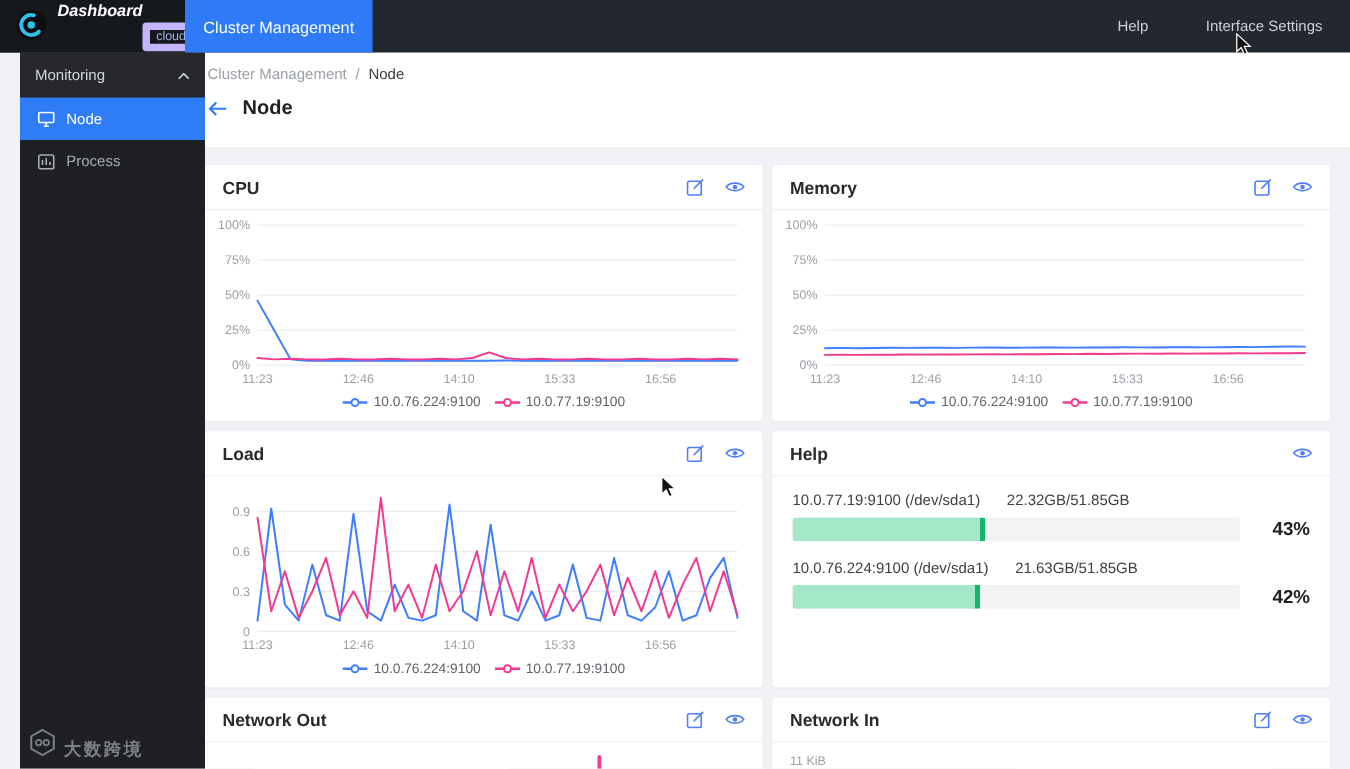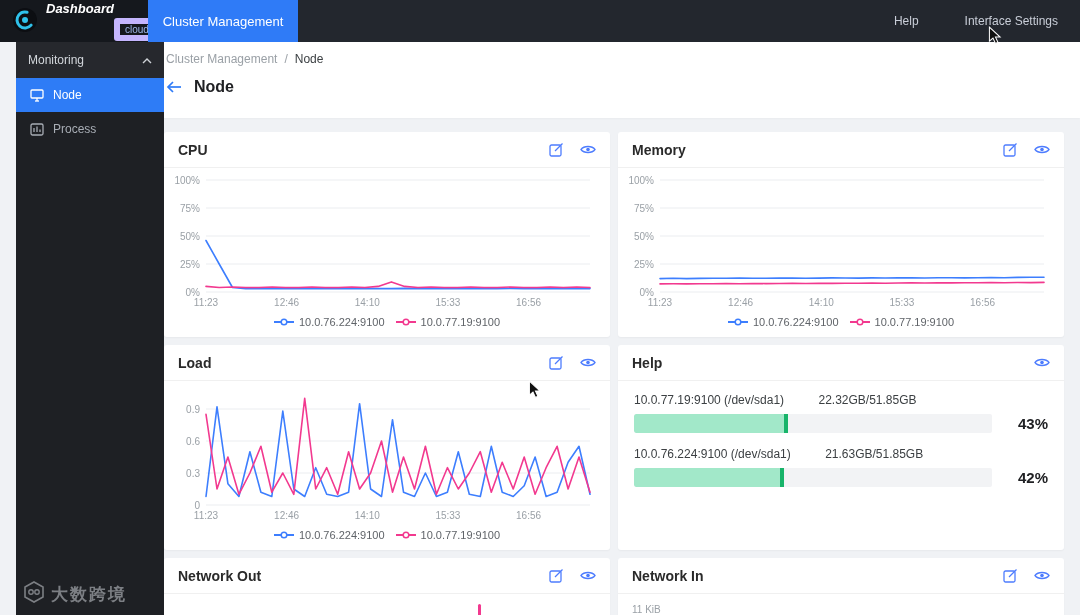"22.32GB/51.85GB" .disk-usage { margin-left: 31px -> 18px }
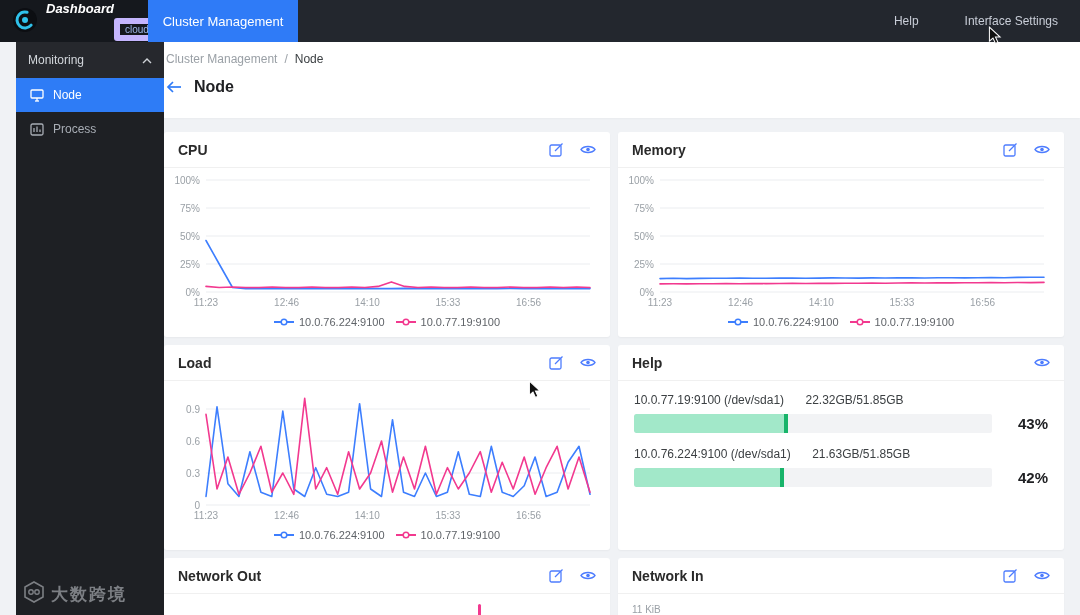"大数跨境" .watermark { align-items: center -> flex-end; font-size: 17px -> 14px }
